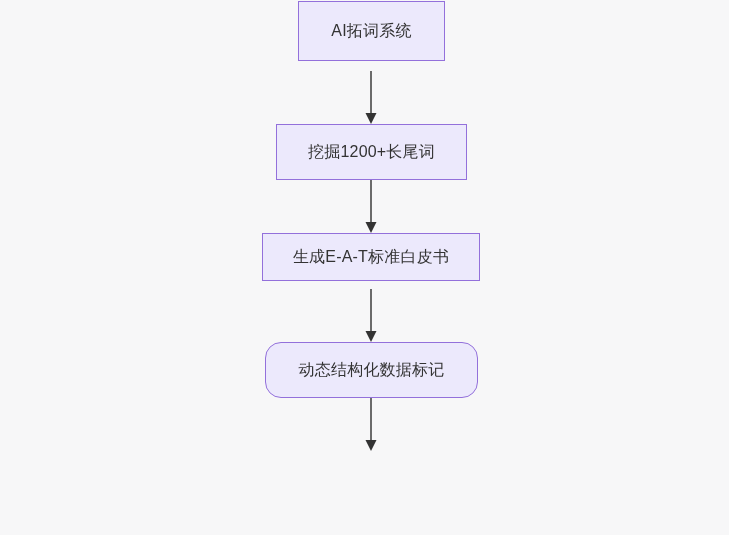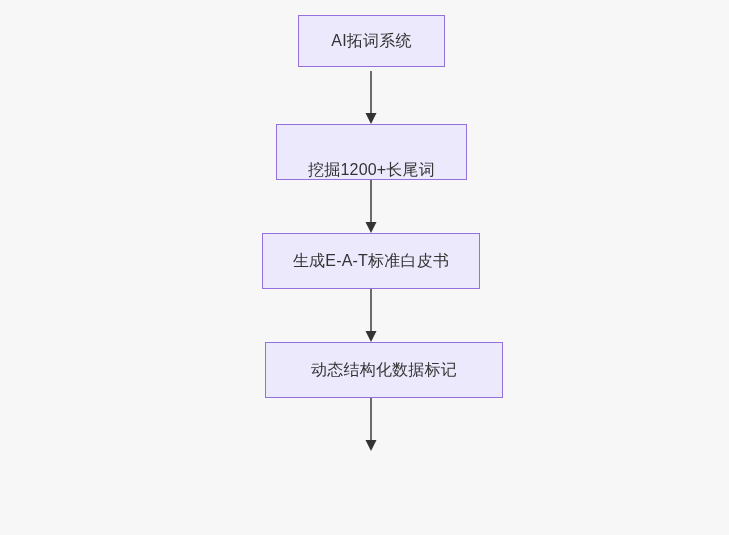"AI拓词系统" div.node { height: 52px -> 60px; top: 15px -> 1px }
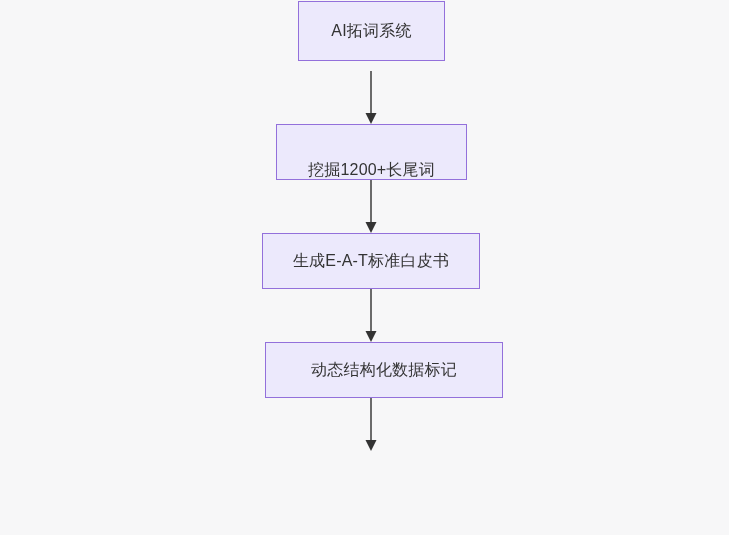"挖掘1200+长尾词" div.node { align-items: flex-end -> none }
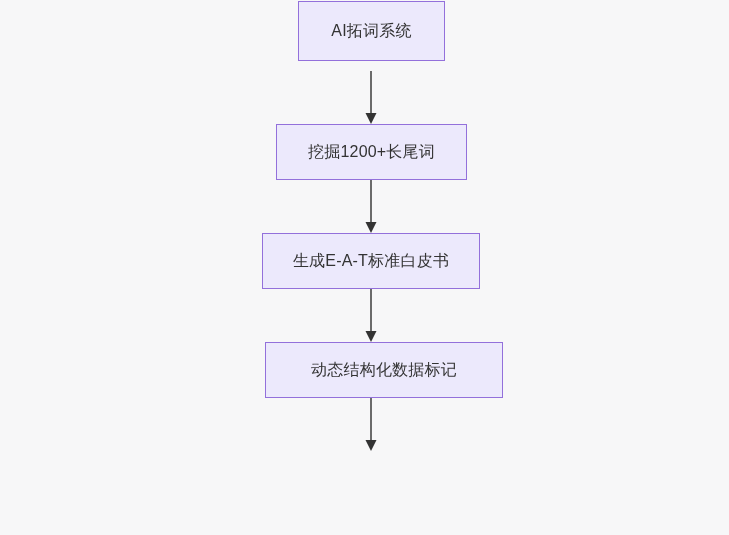"生成E-A-T标准白皮书" div.node { height: 56px -> 48px }
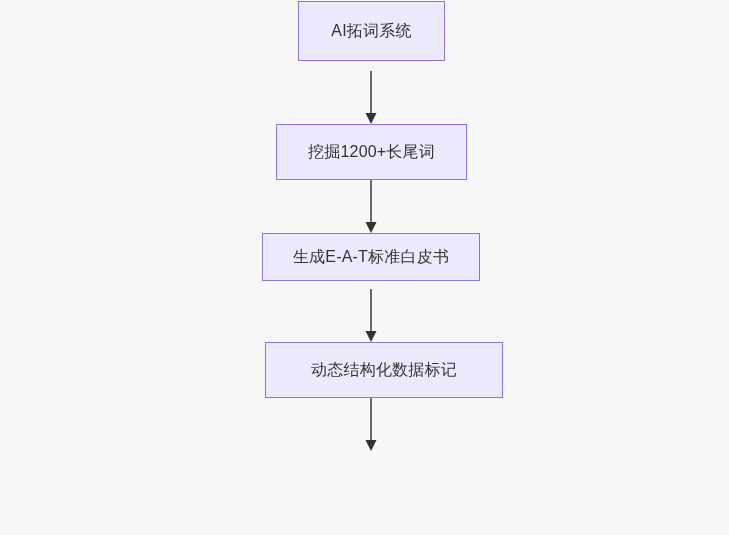"动态结构化数据标记" div.node { border-radius: none -> 16px; width: 238px -> 213px }
